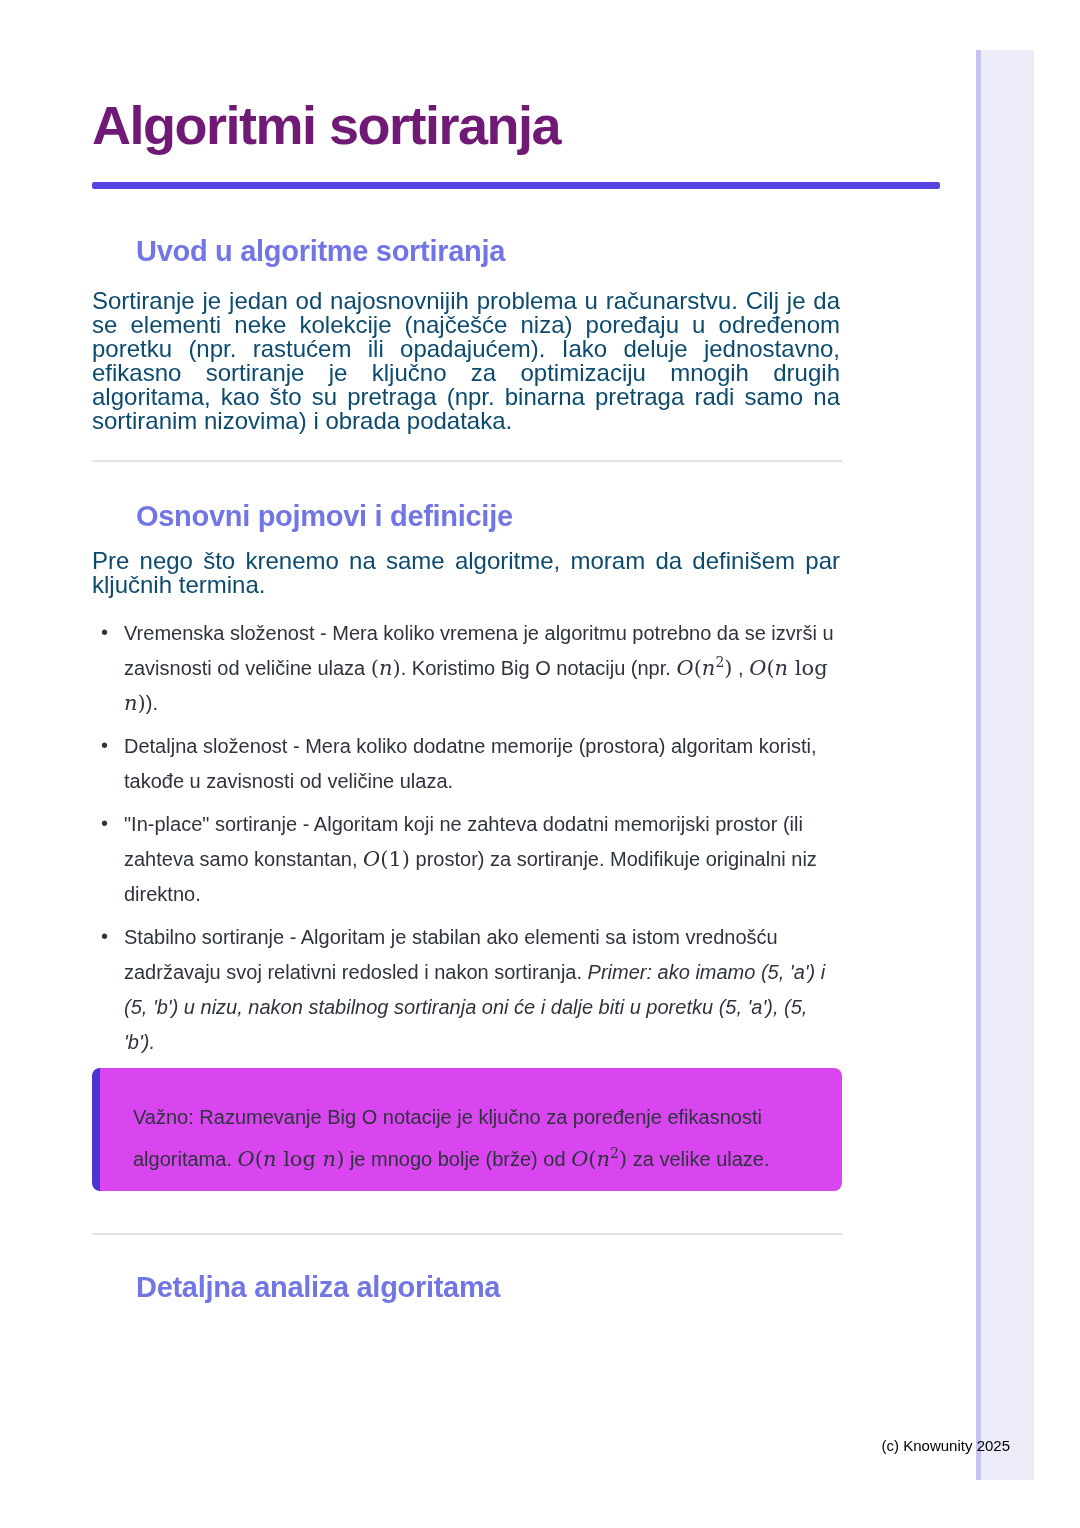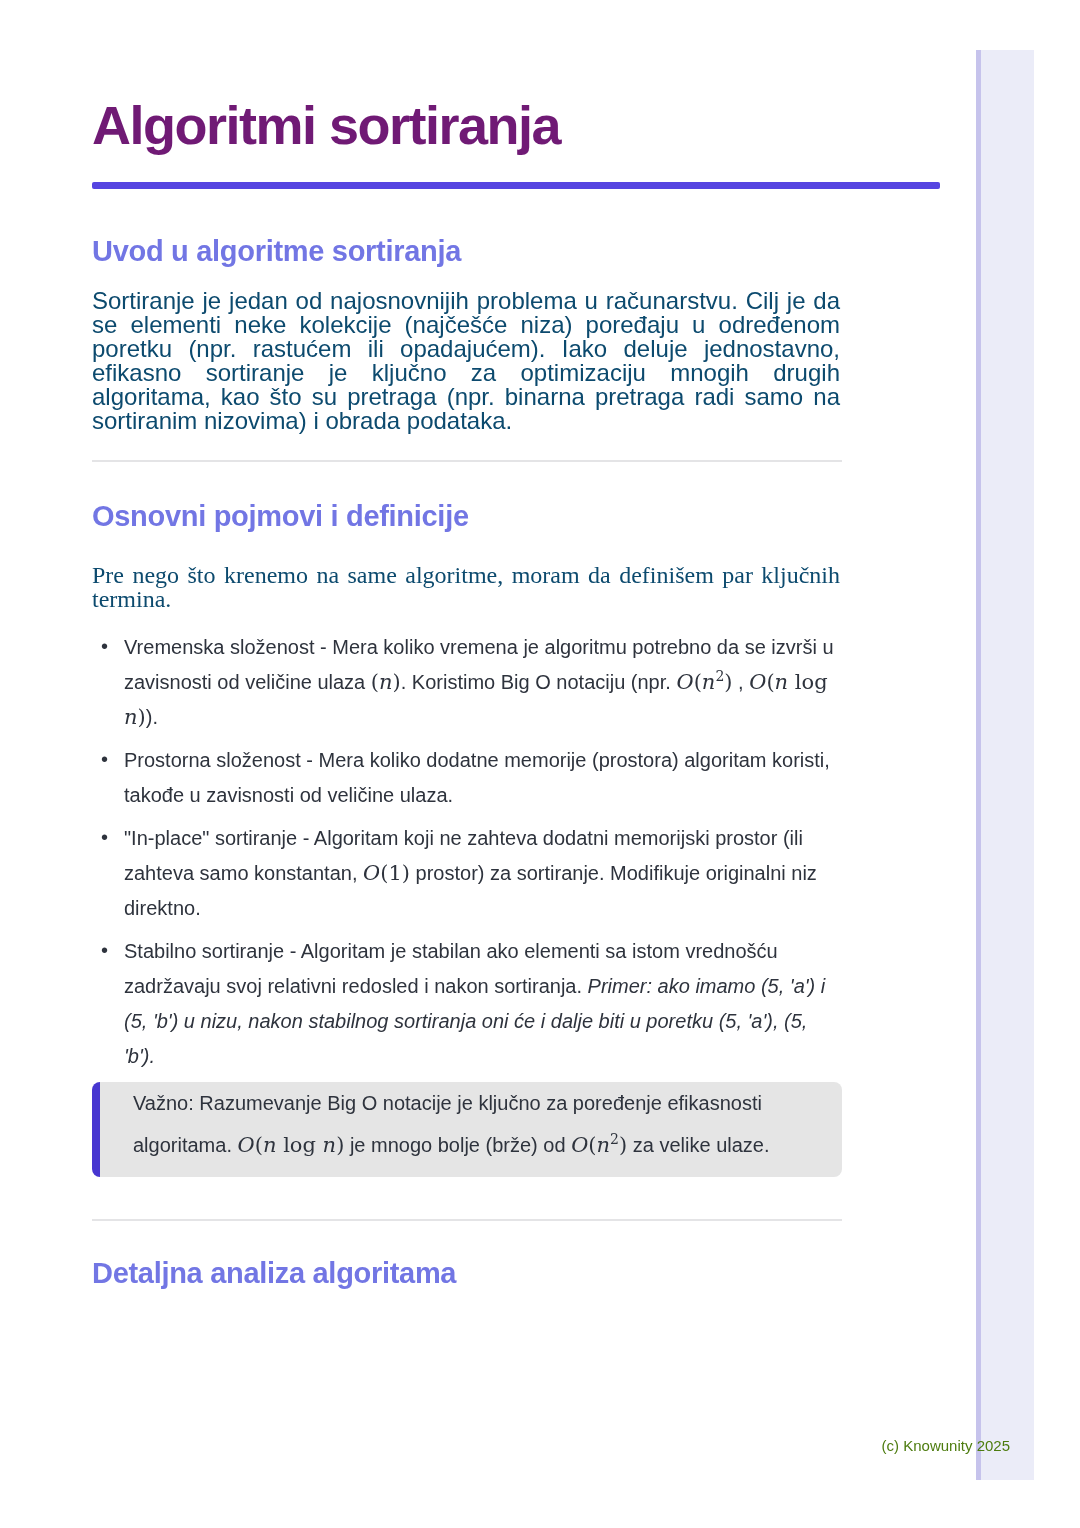"Uvod u algoritme sortiranja" .section-heading { margin-left: none -> 44px }
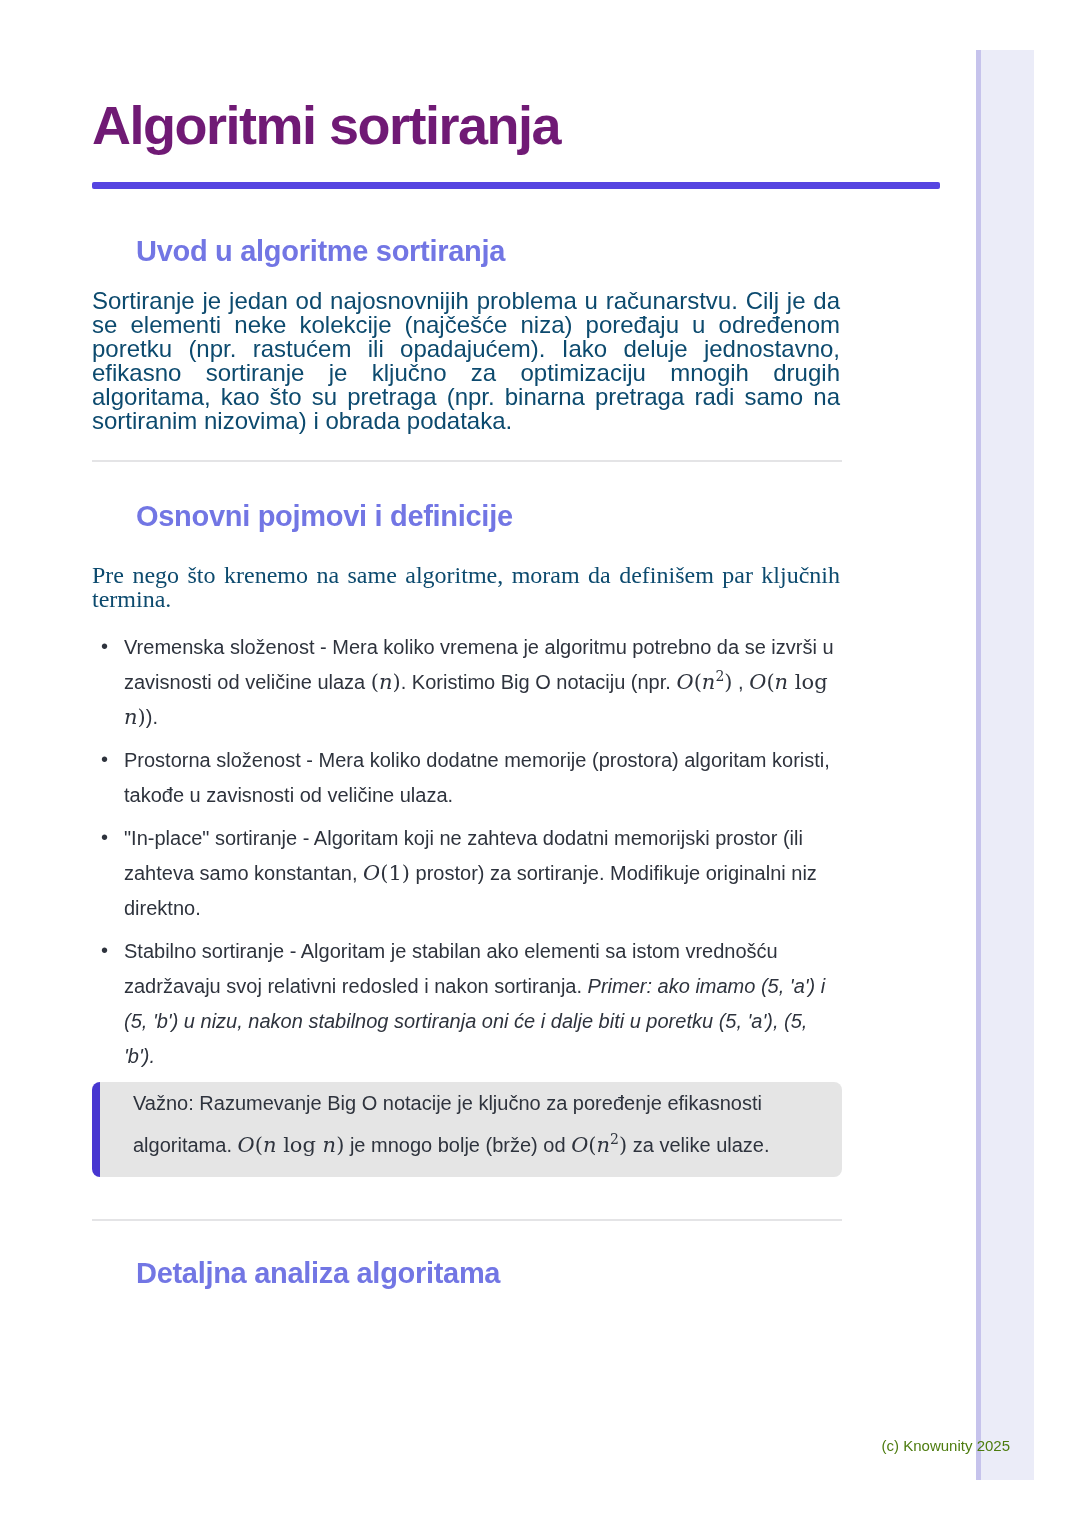"Pre nego što krenemo na" .par-2 { font-family: Liberation Serif, serif -> none; margin-top: 28px -> 14px }
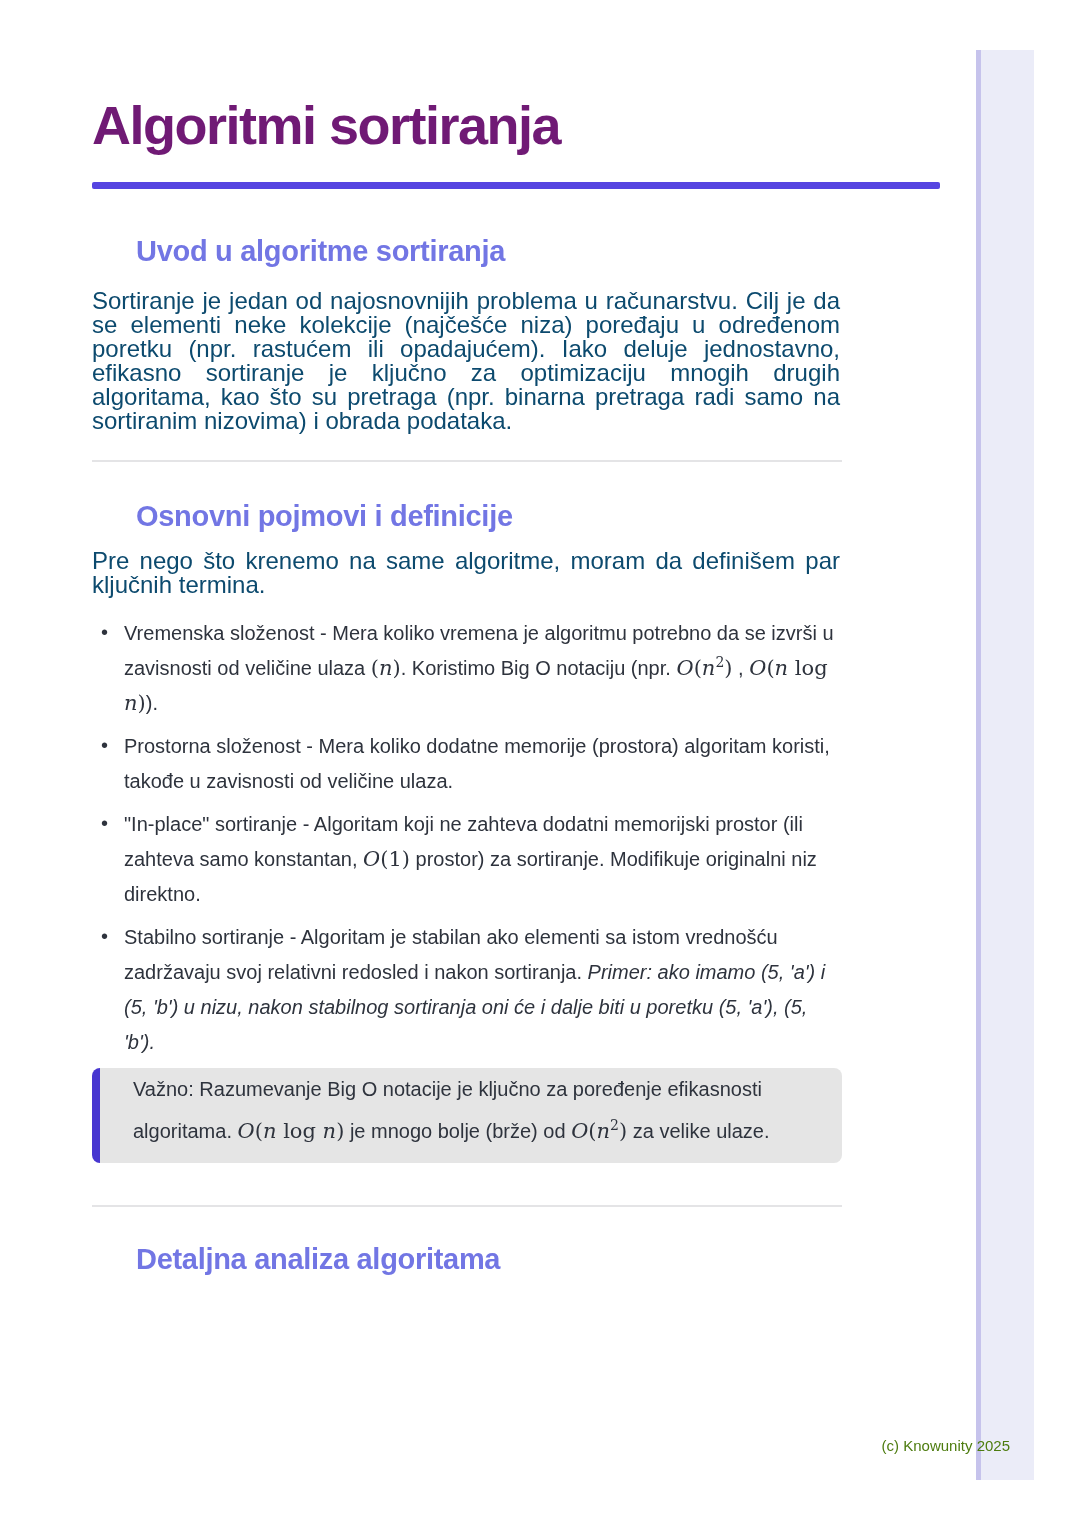"Prostorna složenost" span.seg-b { text: Prostorna -> Detaljna }
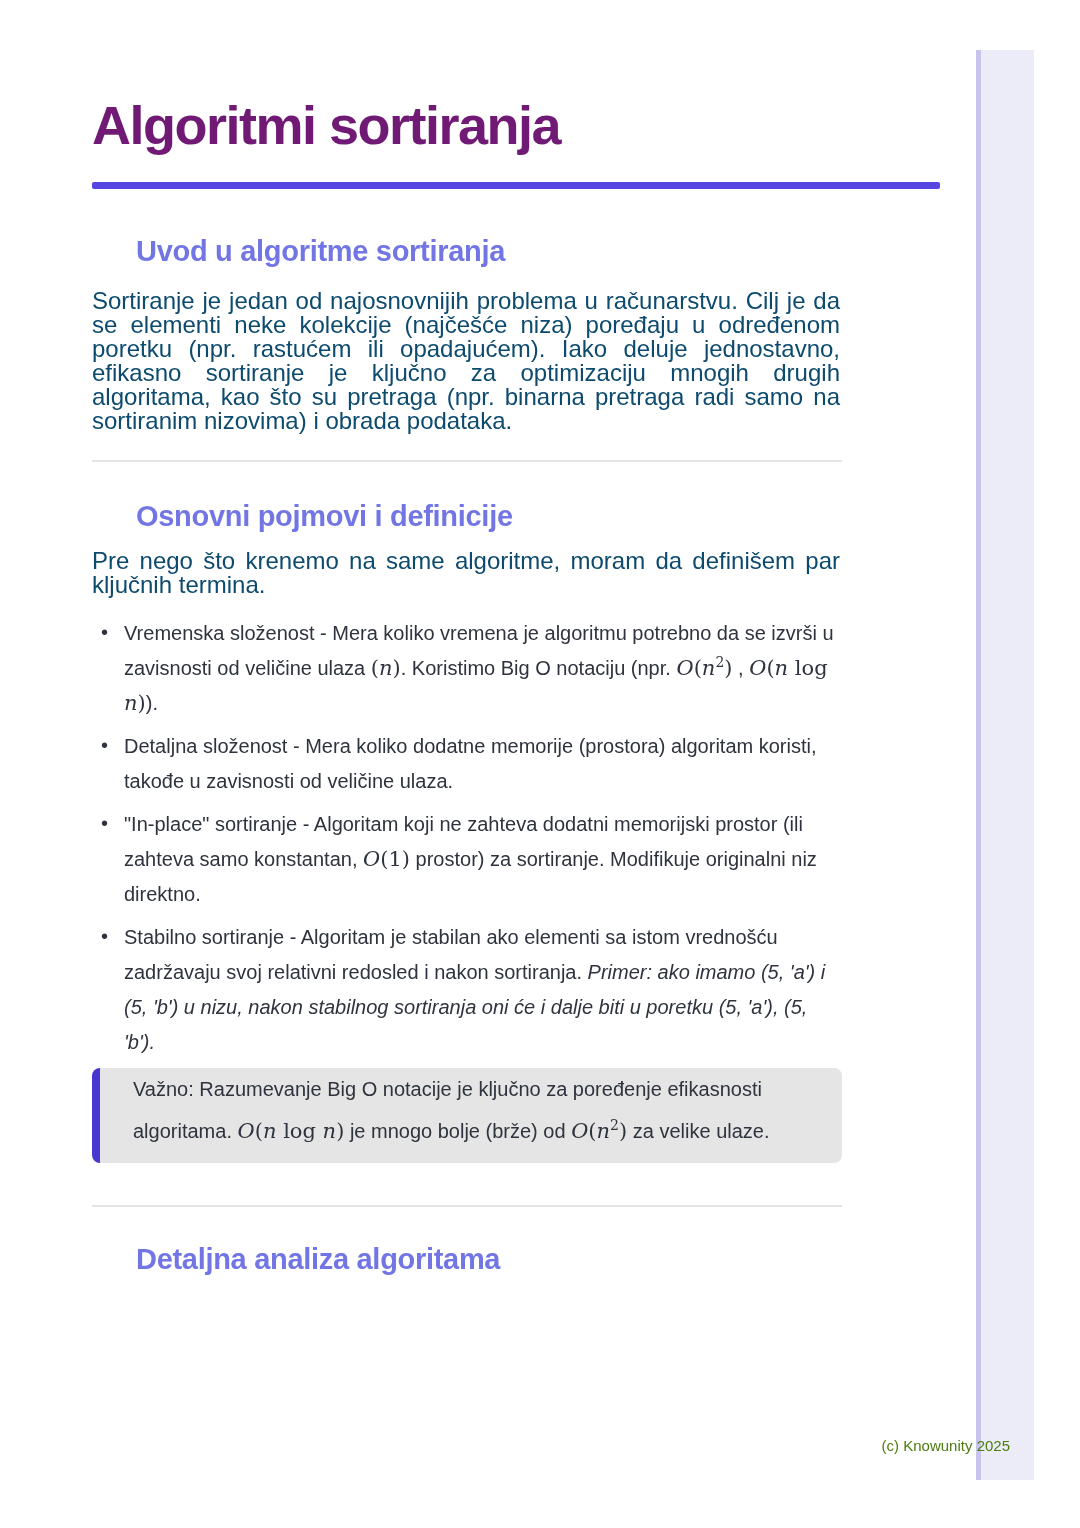"Važno: Razumevanje Big O notacije" .callout { background: #e5e5e5 -> #d946ef; padding: 0 30px 11px 33px -> 28px 30px 11px 33px }
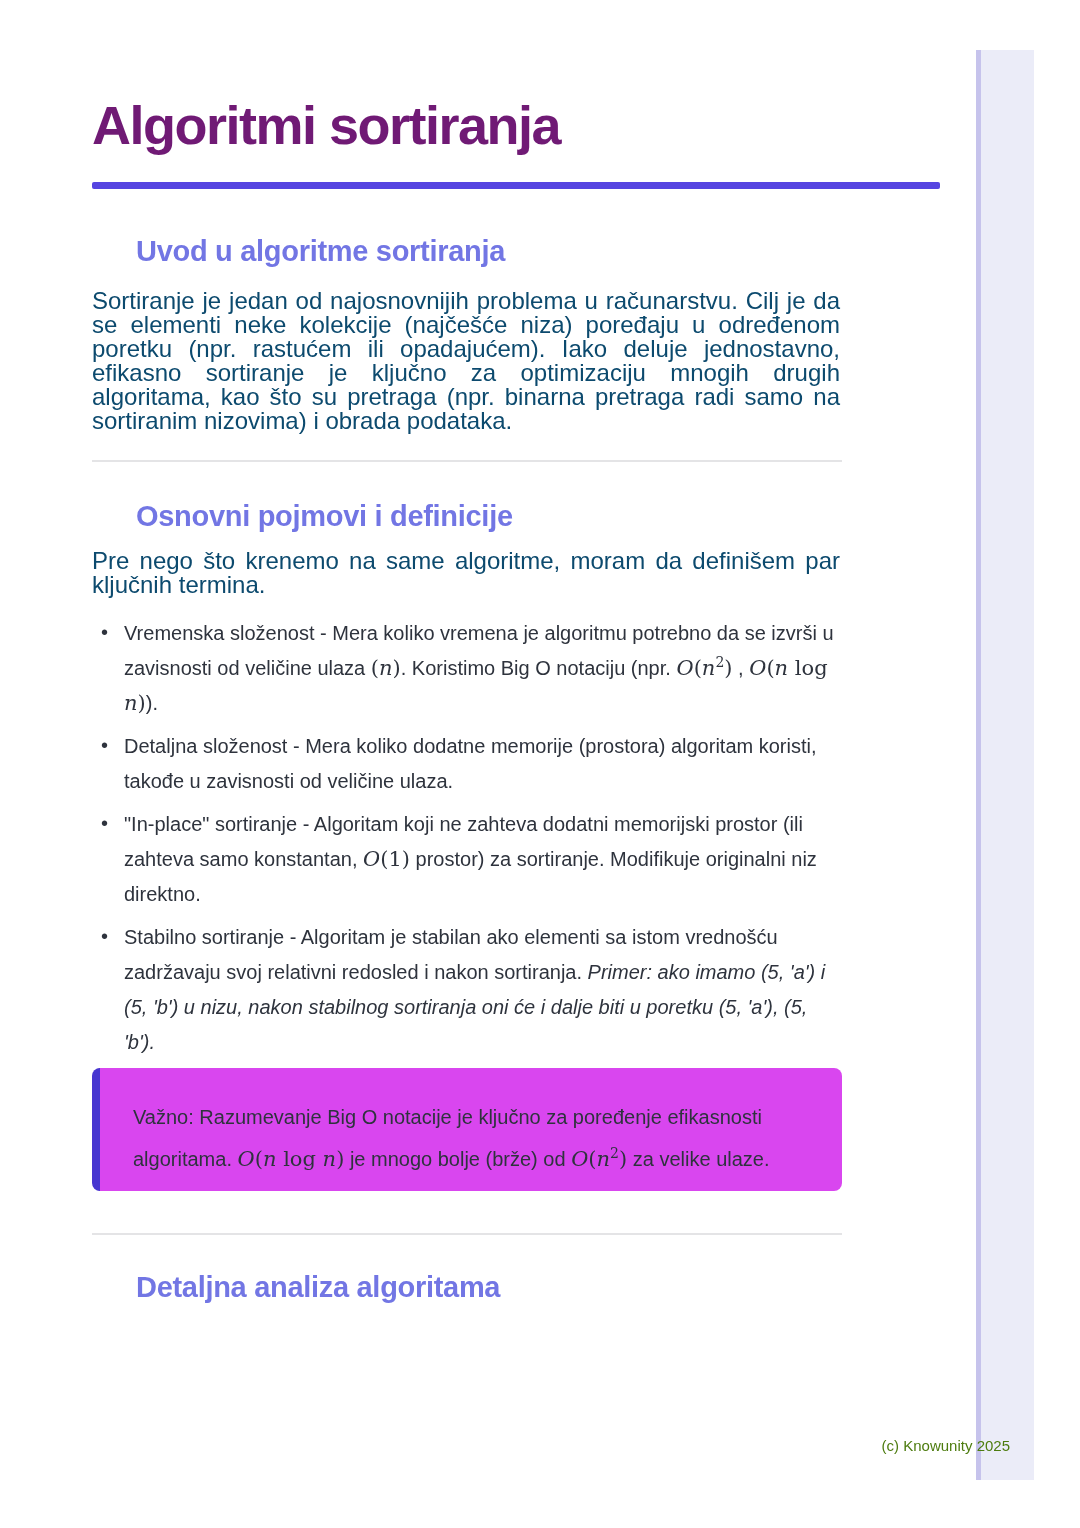"(c) Knowunity 2025" .copyright-footer { color: #4d7c0f -> #000000 }
